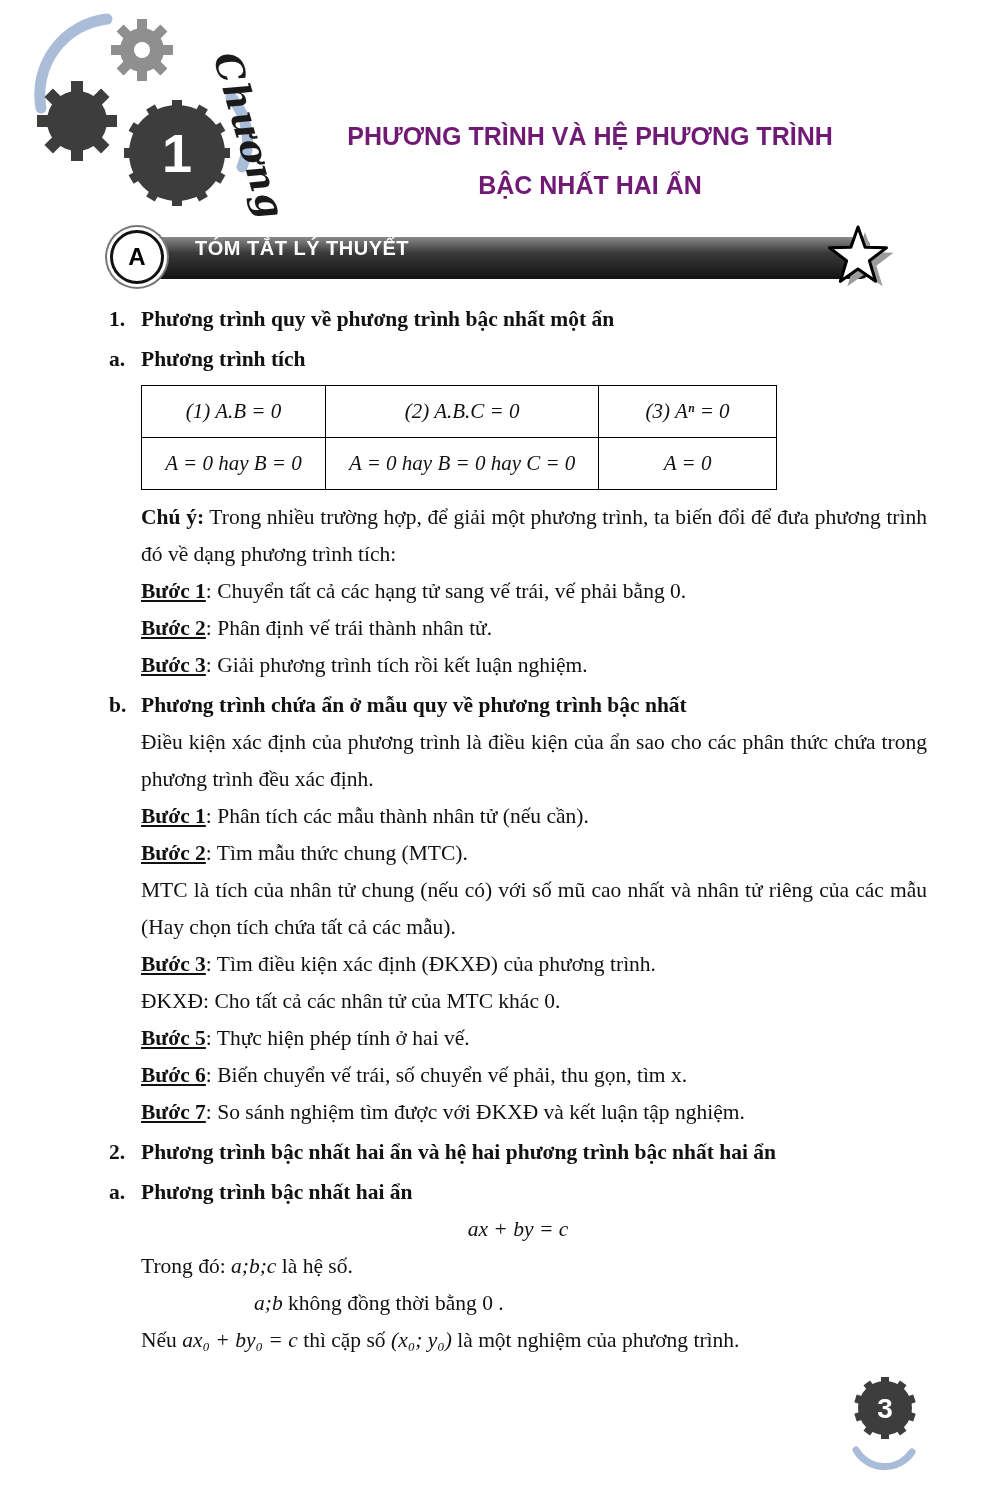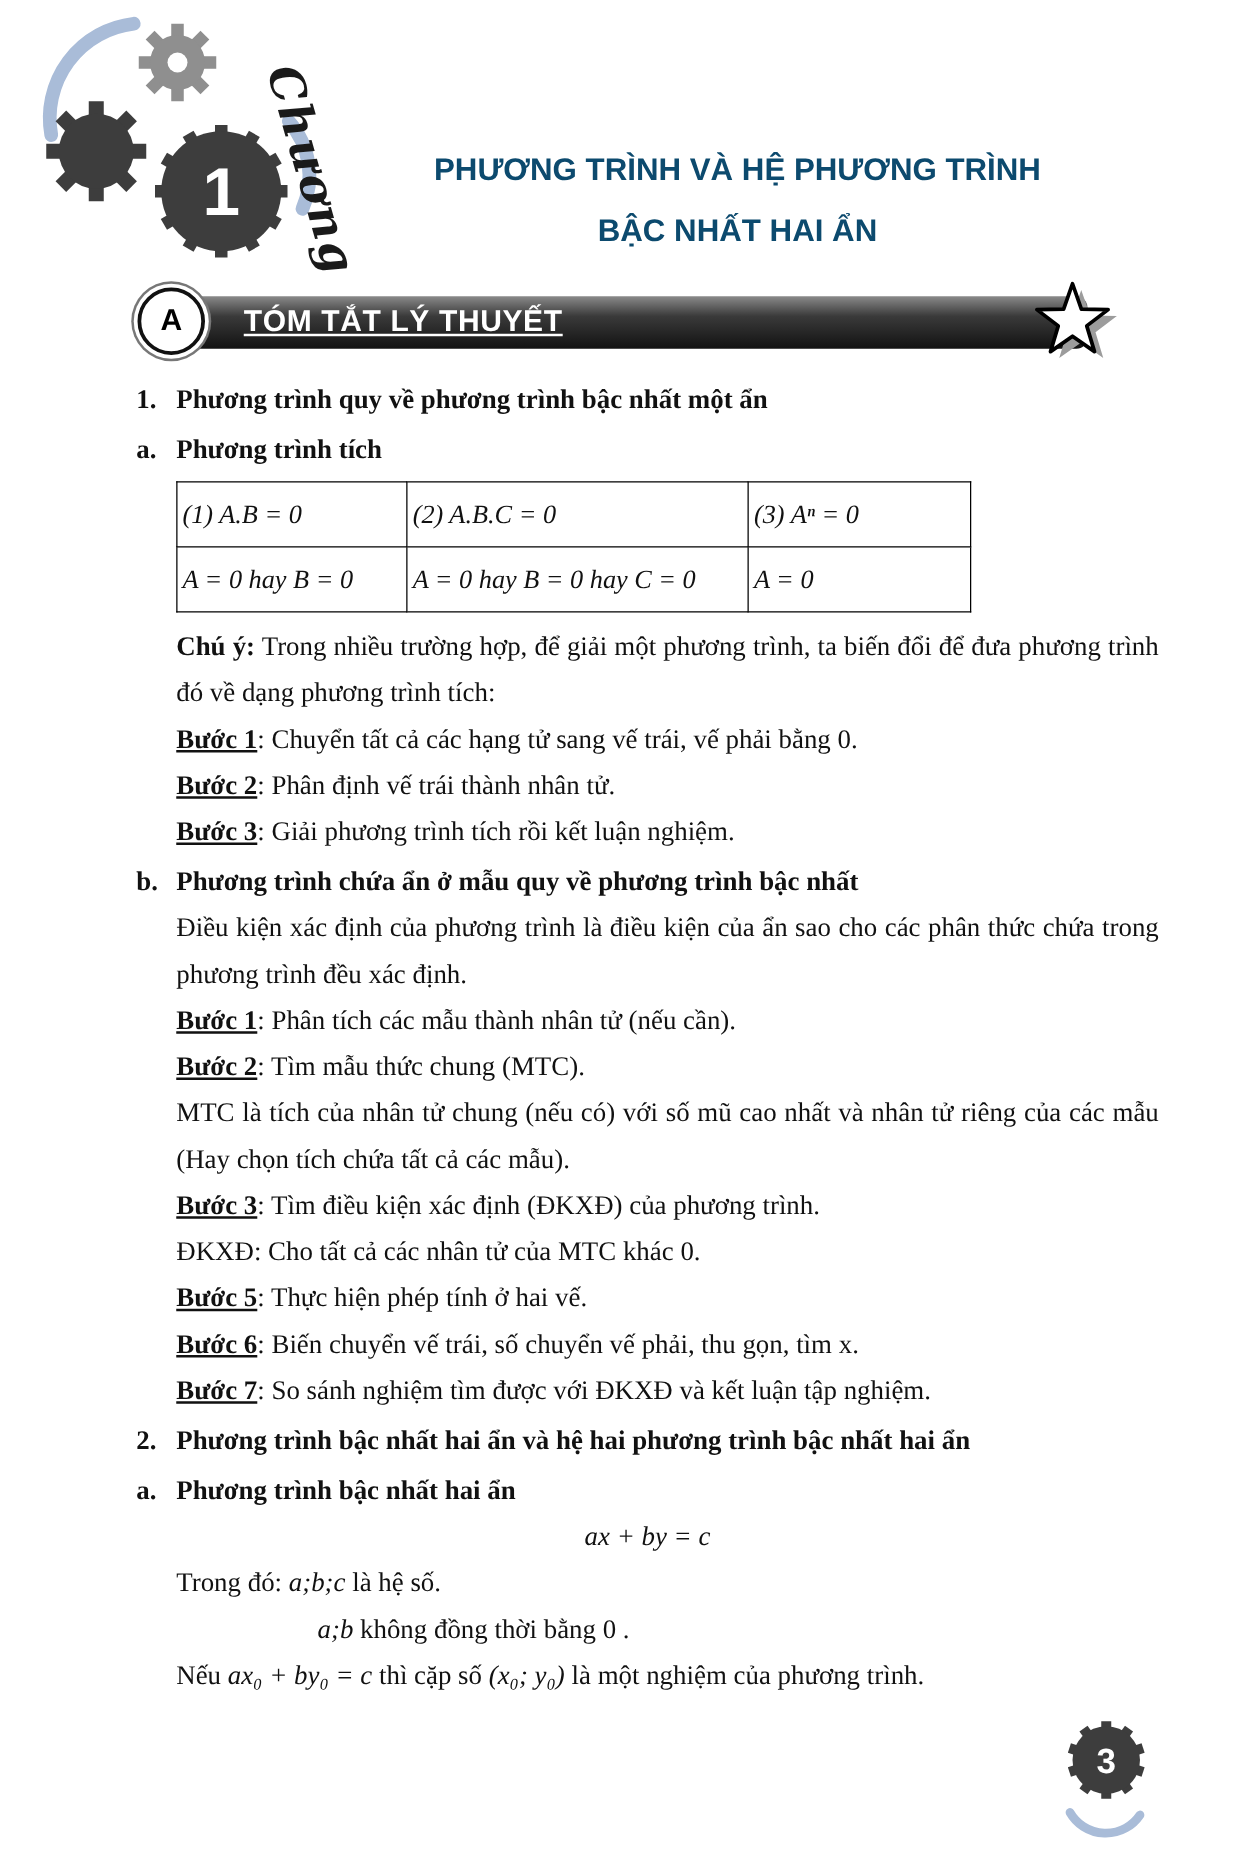"PHƯƠNG TRÌNH VÀ HỆ PHƯƠNG" .chapter-title { color: #0c4a6e -> #701a75 }
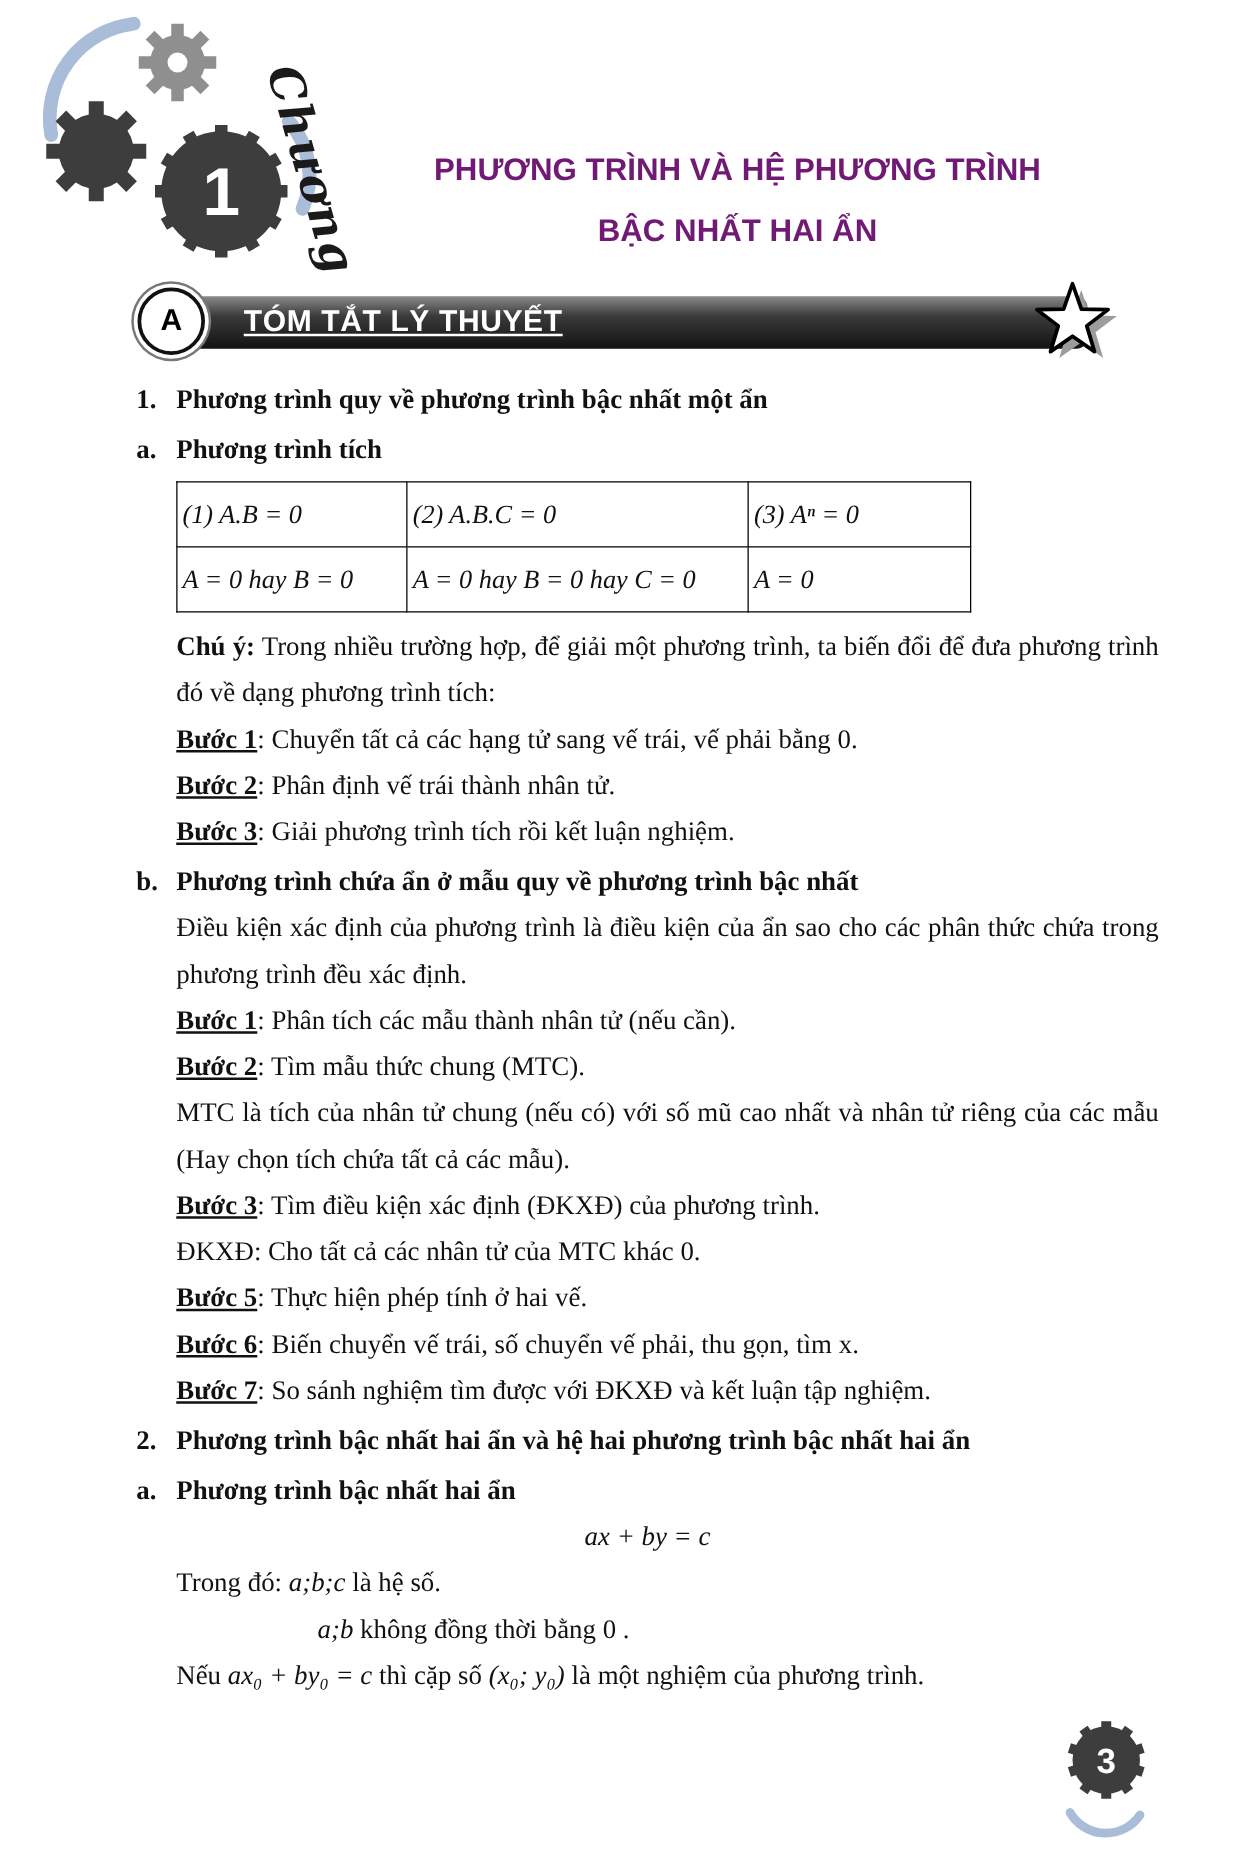"TÓM TẮT LÝ THUYẾT" .section-a .bar { align-items: center -> none; font-size: 24px -> 20px; text-decoration: underline -> none }
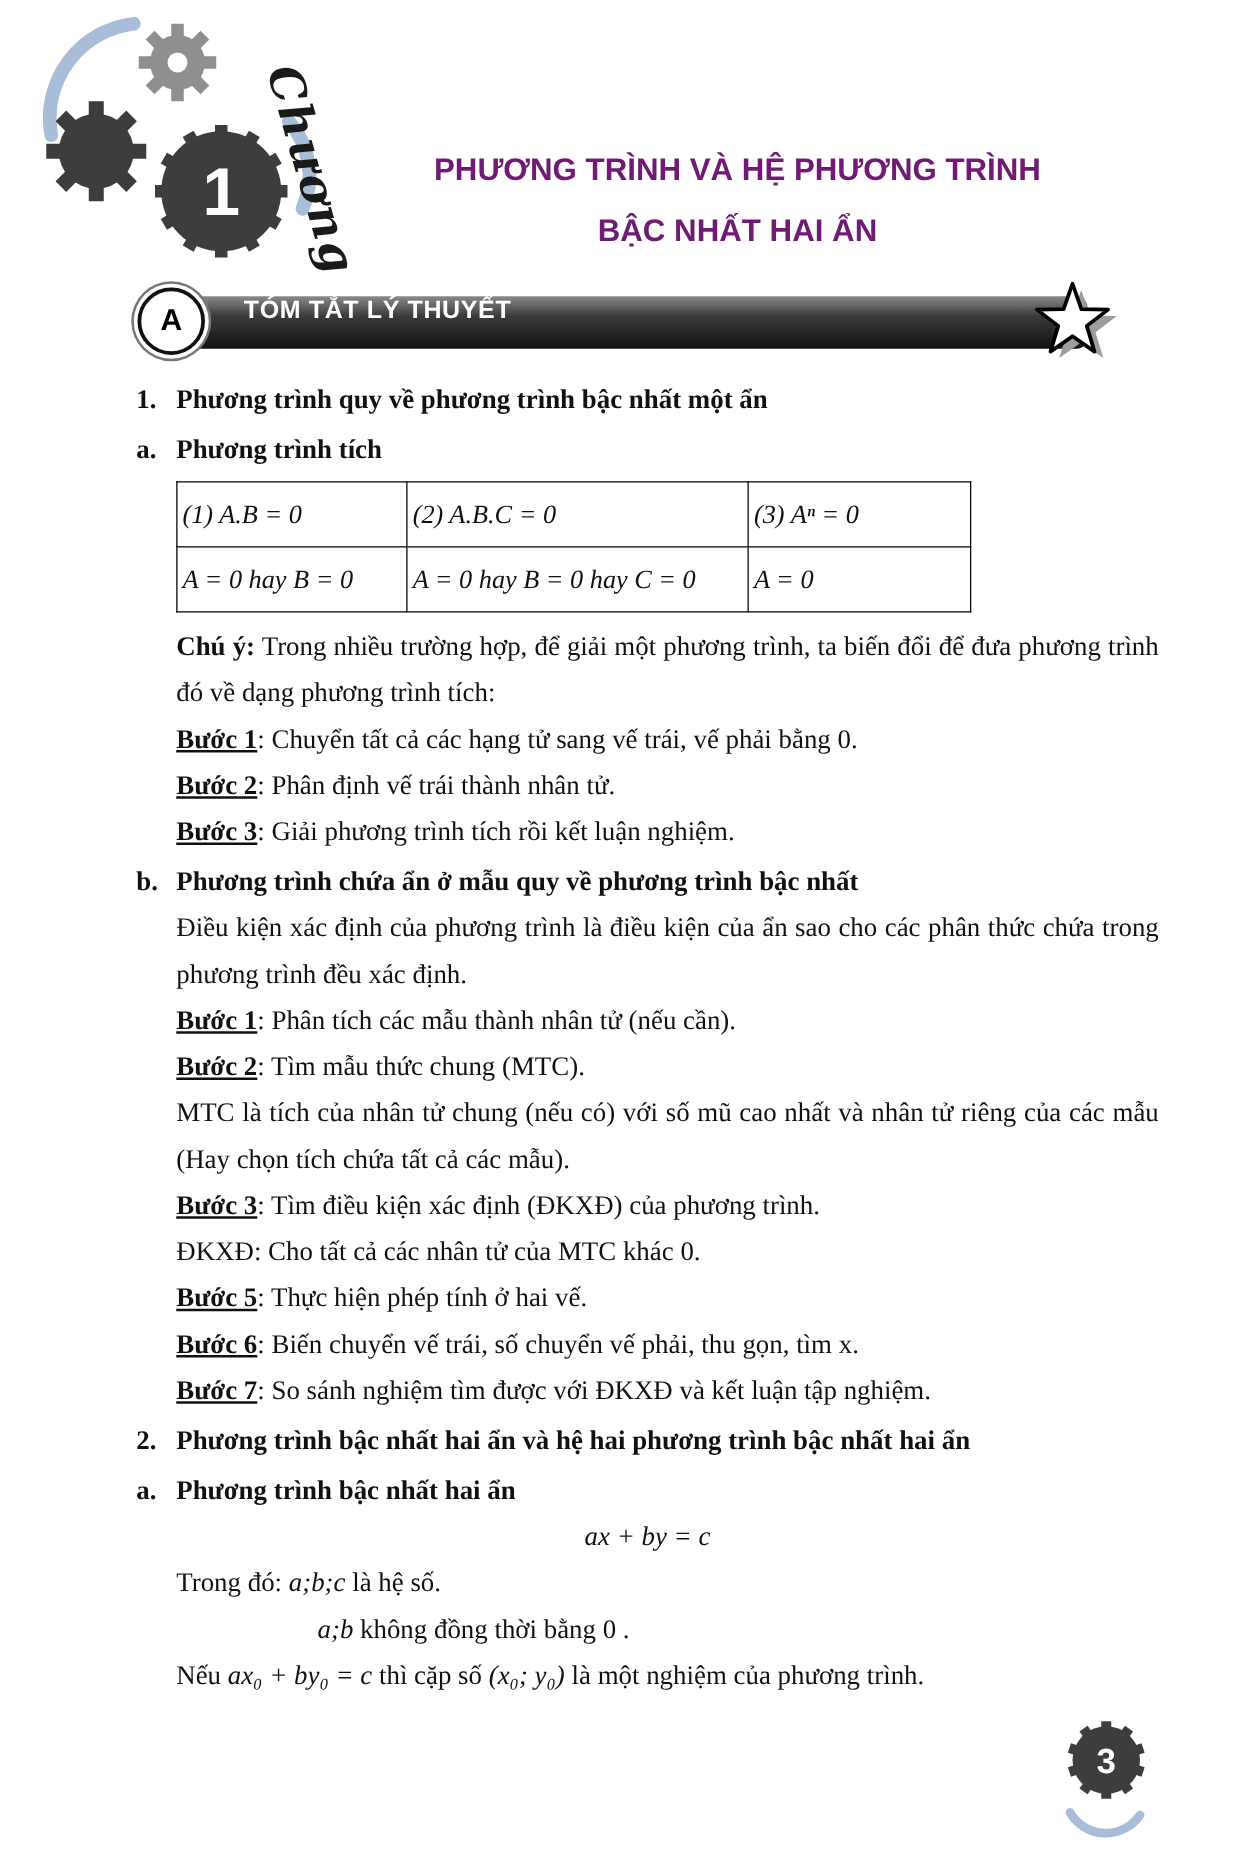"(1) A.B = 0" .formula-table { text-align: left -> center }
